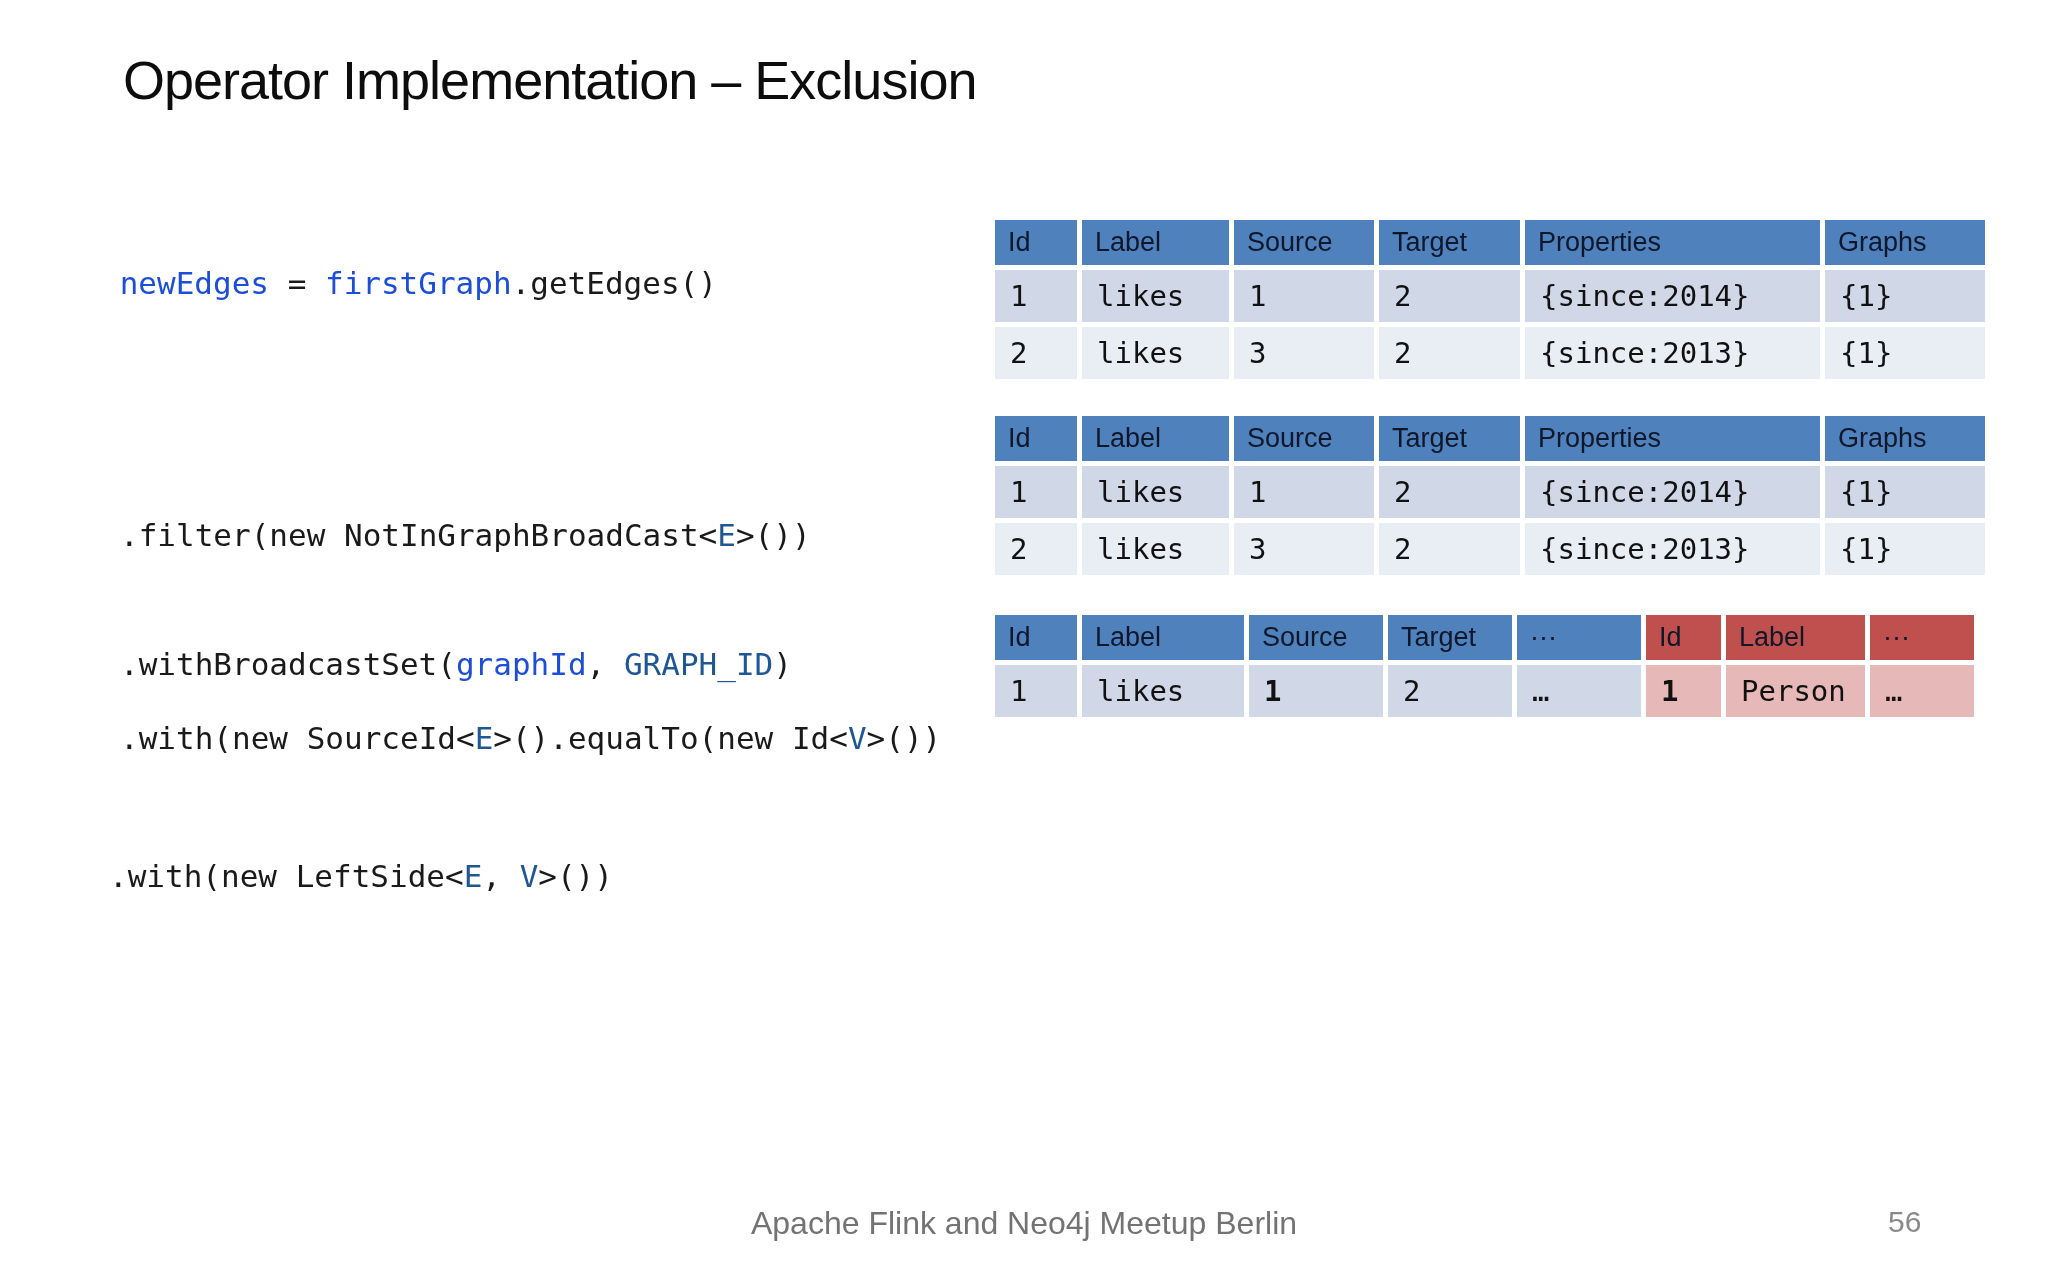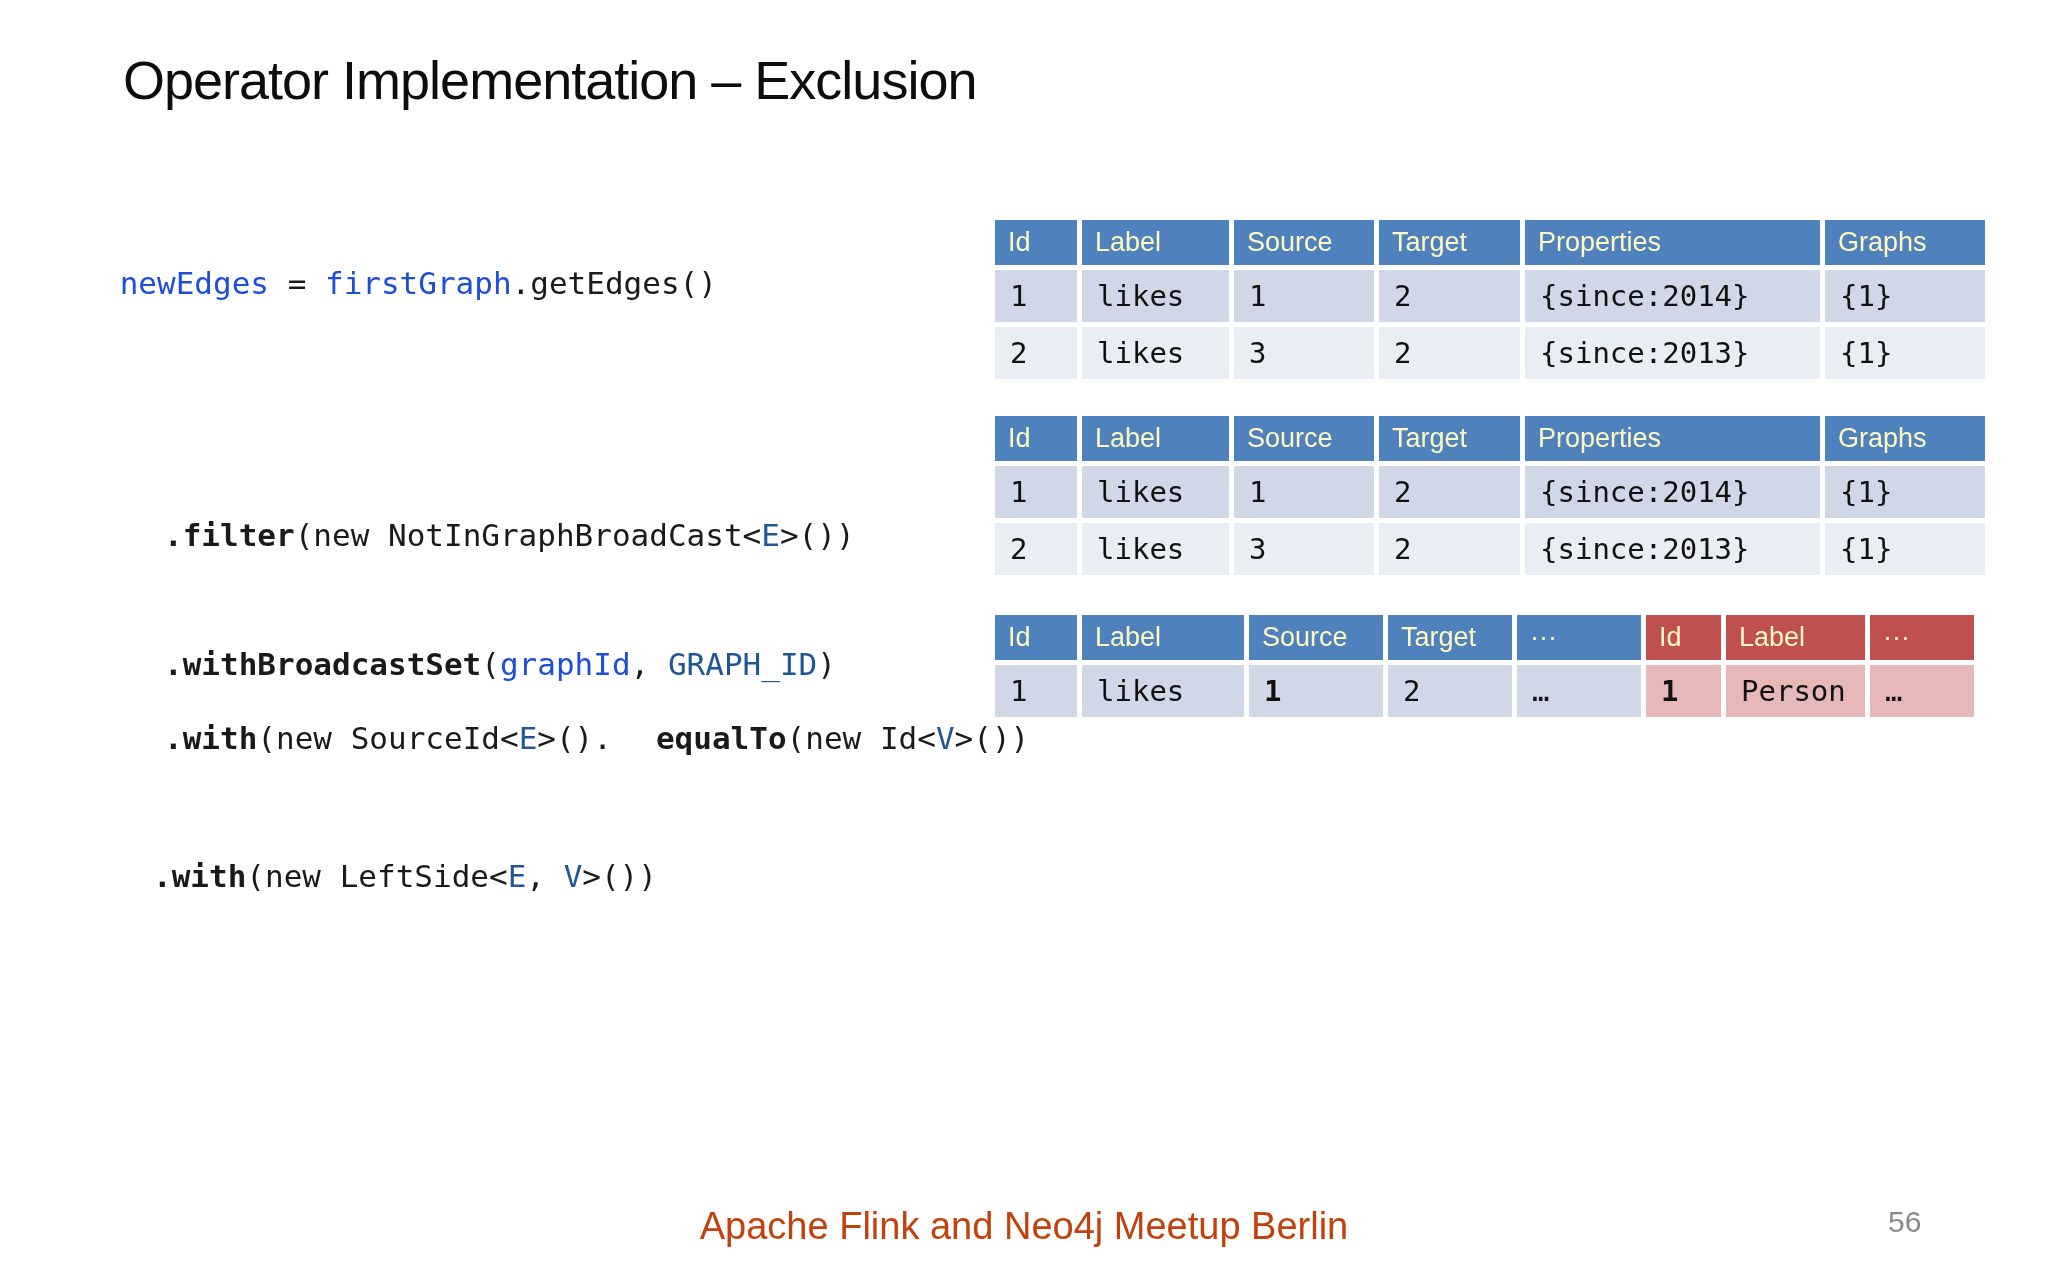"Id" .tbl th { color: #fef9c3 -> #0f172a }
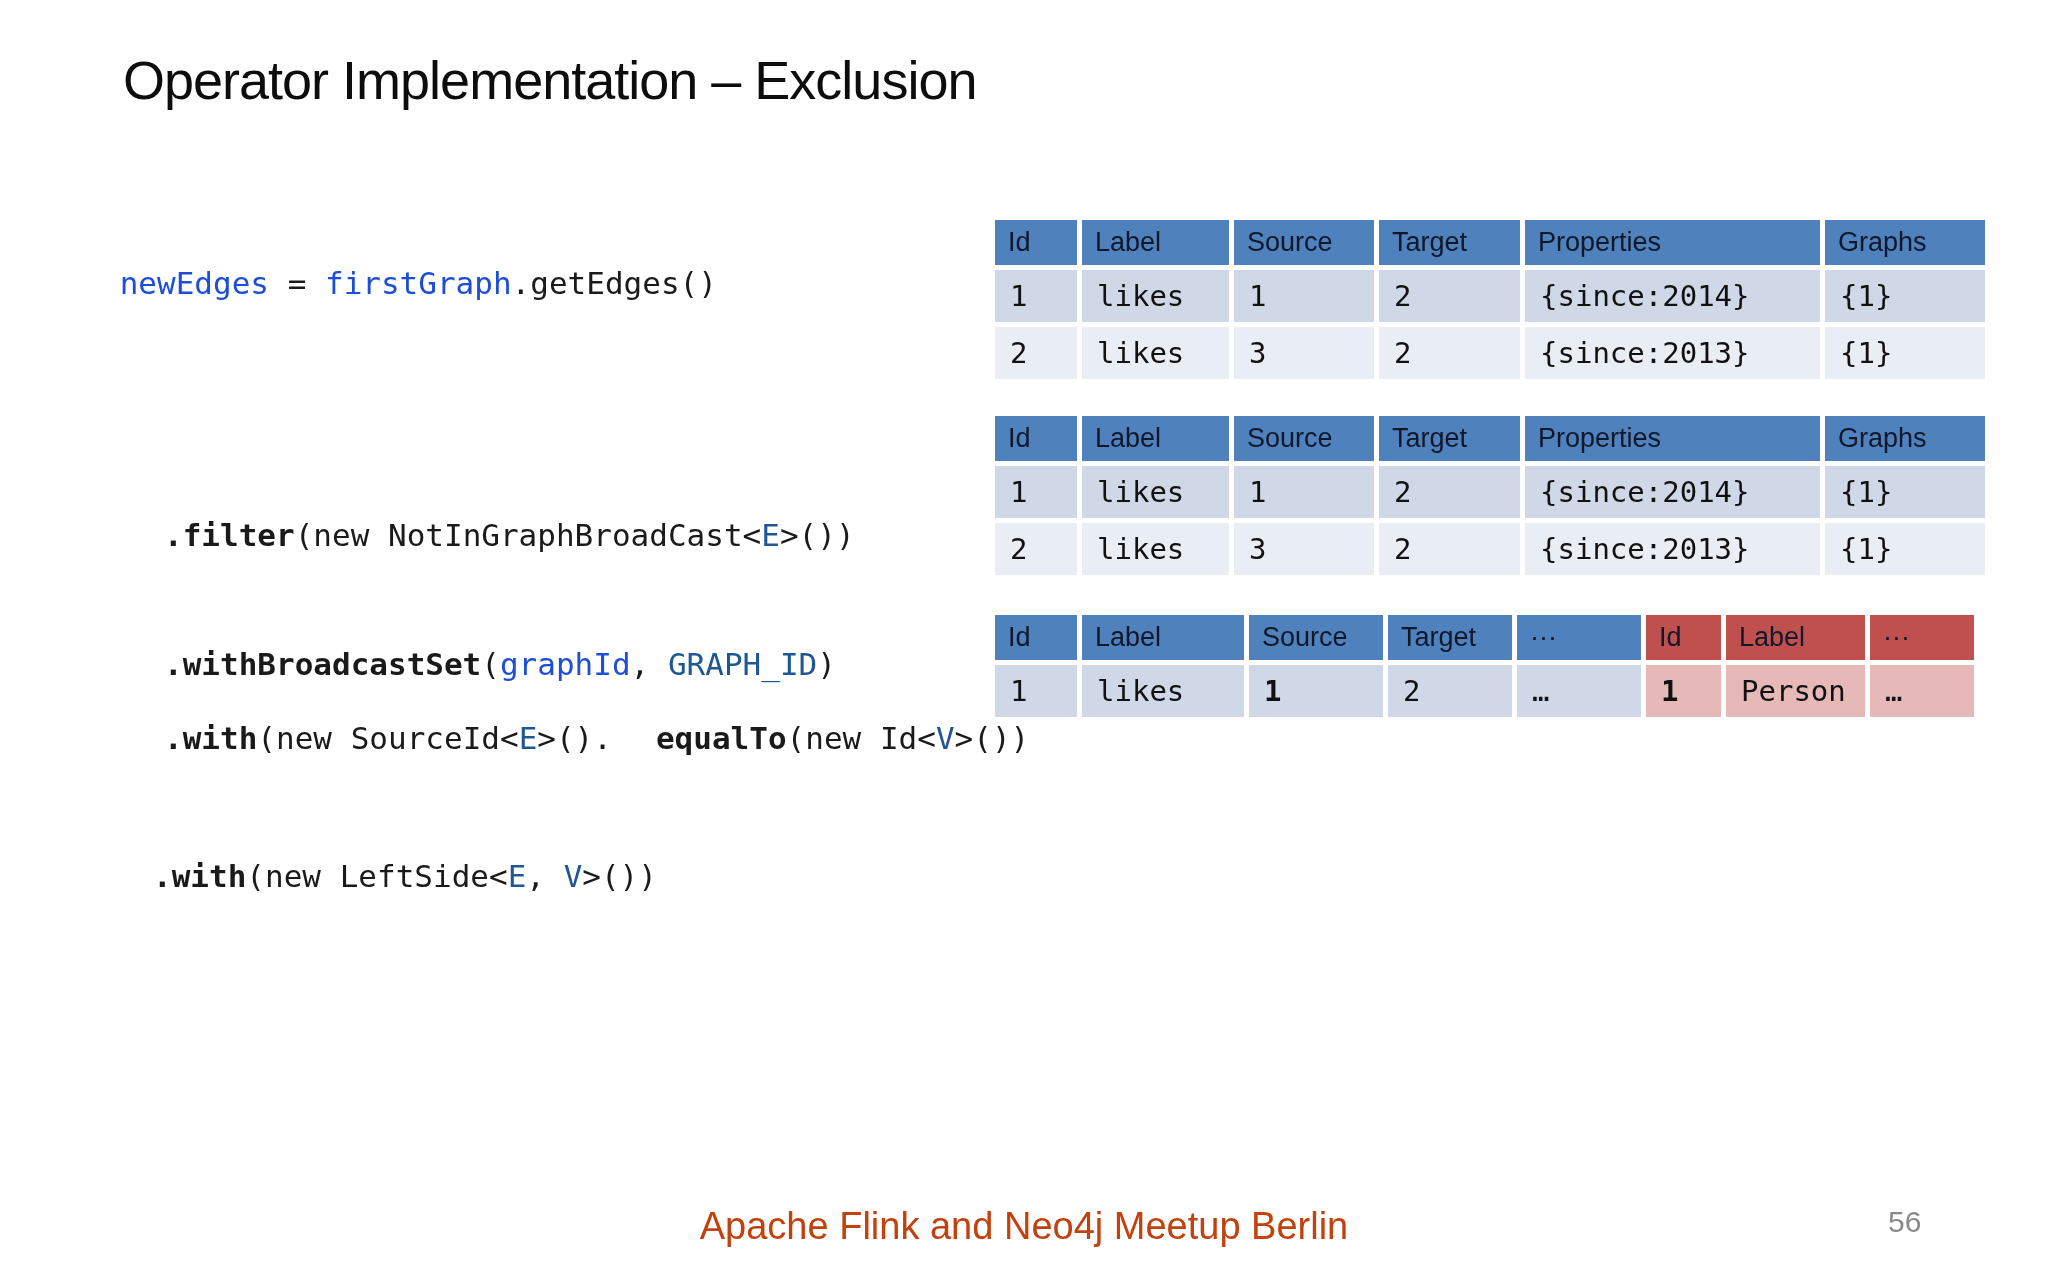".filter" .code .b { font-weight: bold -> normal; margin-left: 44px -> none }
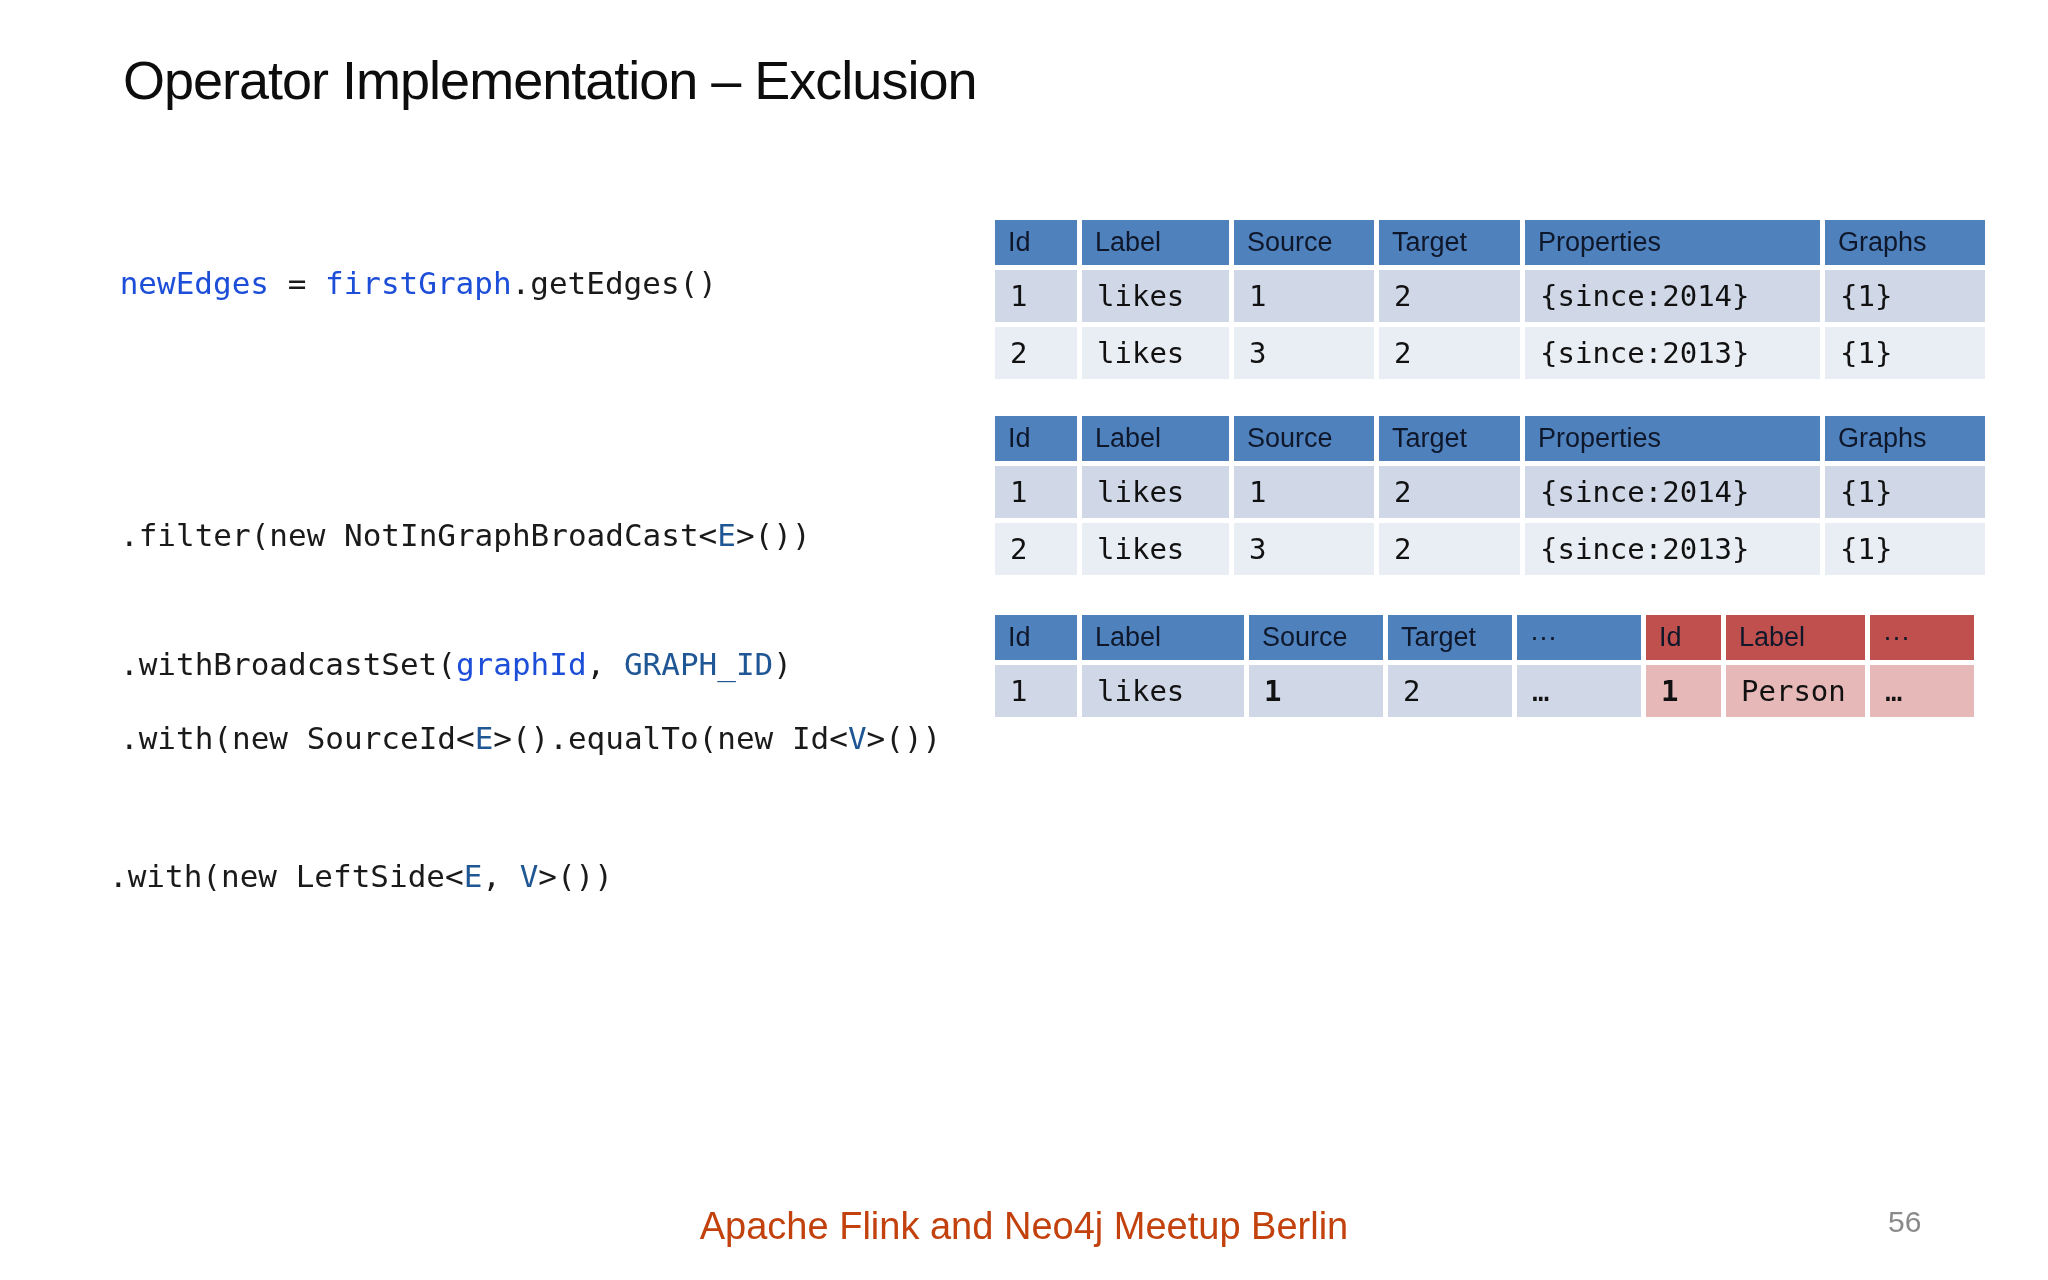"Apache Flink and Neo4j Meetup" .footer-center { color: #c2410c -> #737373; font-size: 38px -> 32px }
